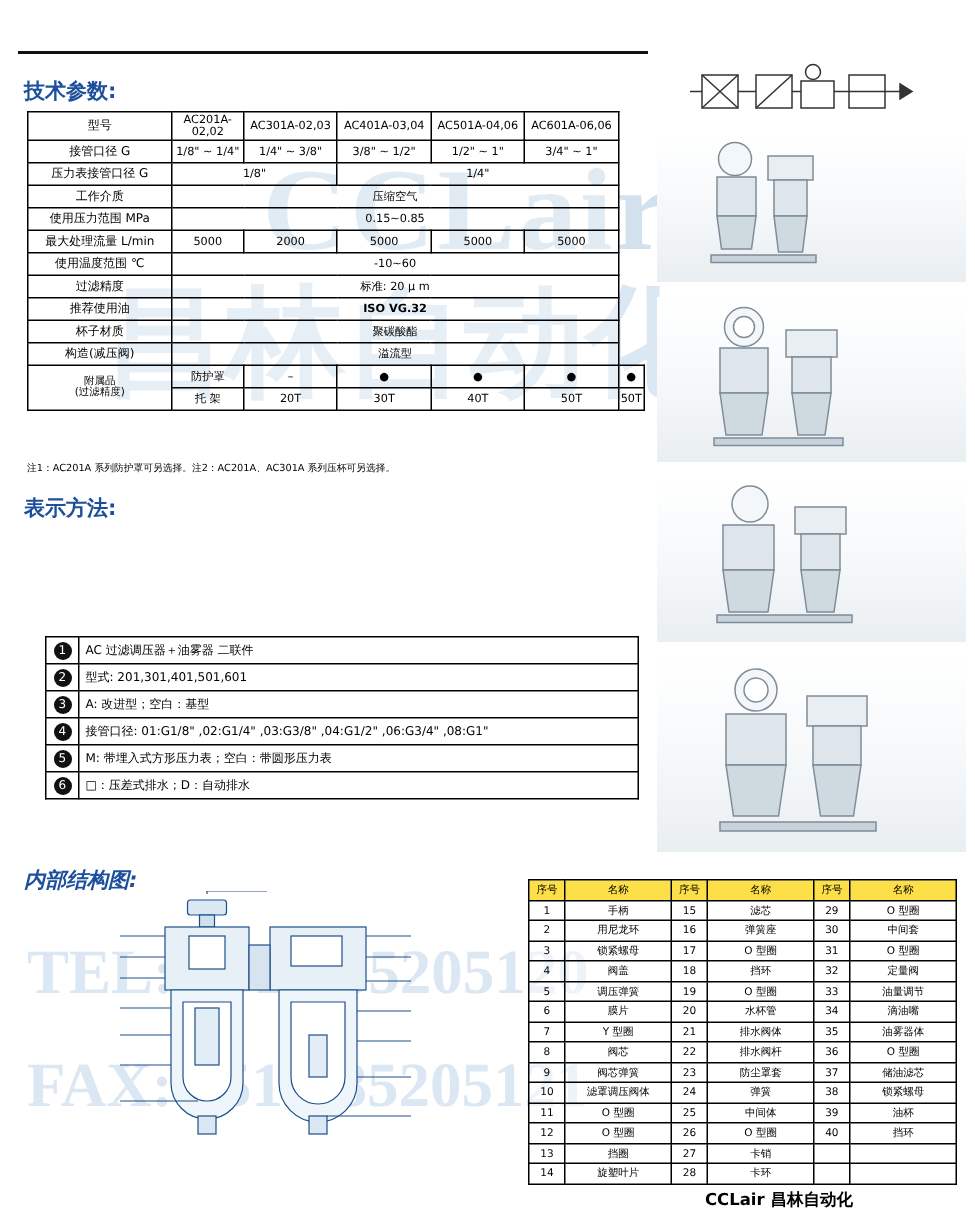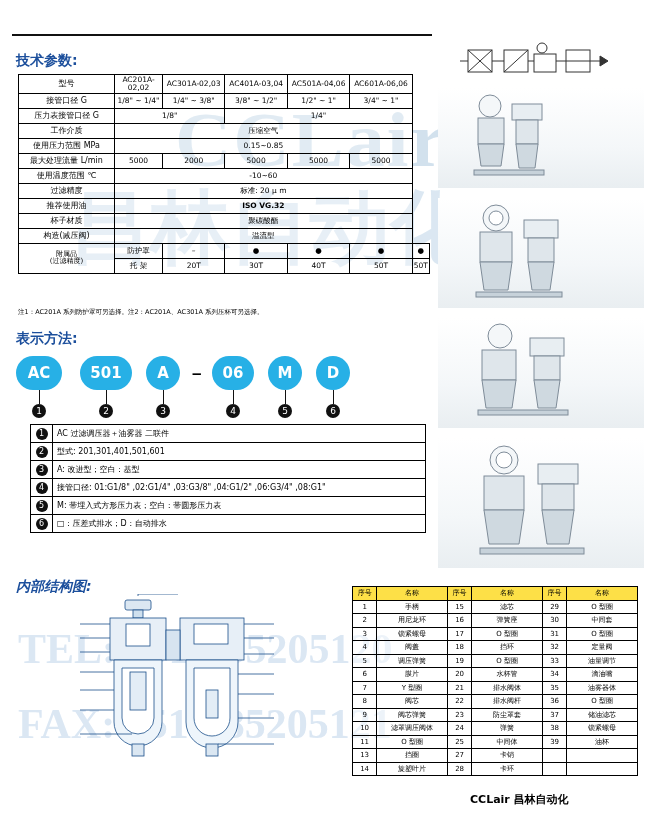"AC" div.code-row { html: <div> <div>AC</div> <div>501</div> <div>A</div> <div>–</div> <div>06</div> <div>M</div> <div>D</div> <div></div> <div></div> <div></div> <div></div> <div></div> <div></div> <div>1</div> <div>2</div> <div>3</div> <div>4</div> <div>5</div> <div>6</div> </div> -> none }
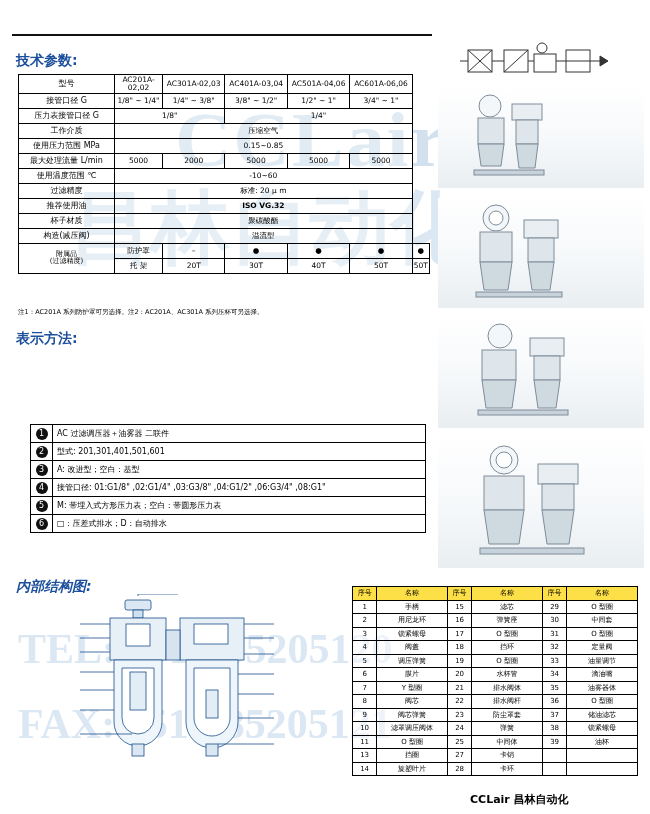"12" tr { html: none -> <tr> <td>12</td> <td>O 型圈</td> <td>26</td> <td>O 型圈</td> <td>40</td> <td>挡环</td> </tr> }
